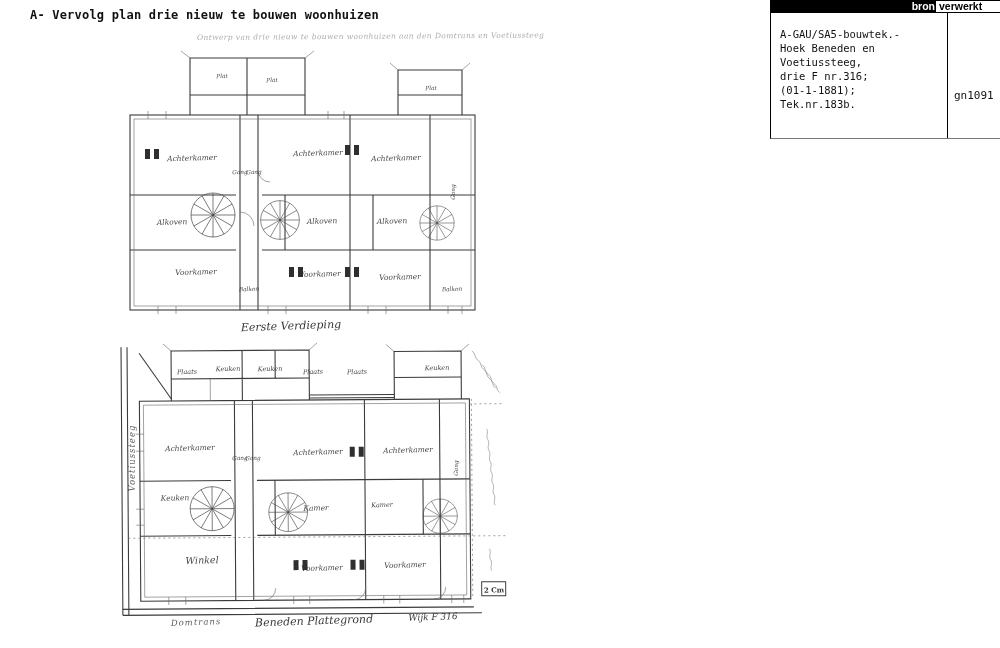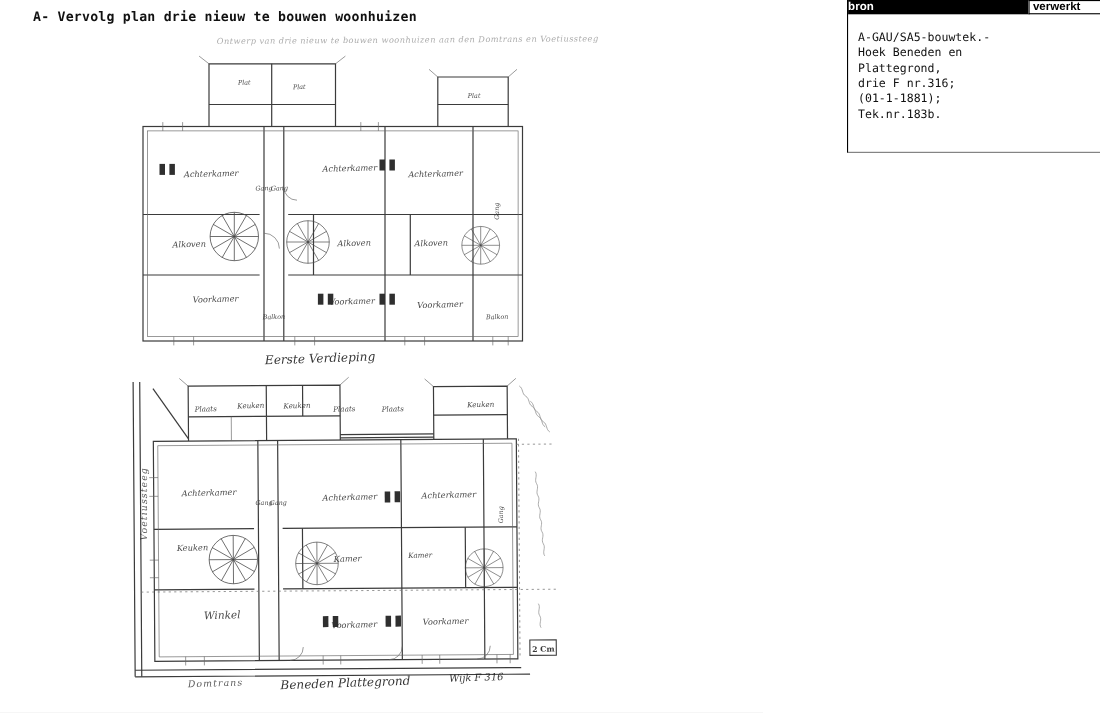"bron" .cat-h-left { text-align: left -> right }
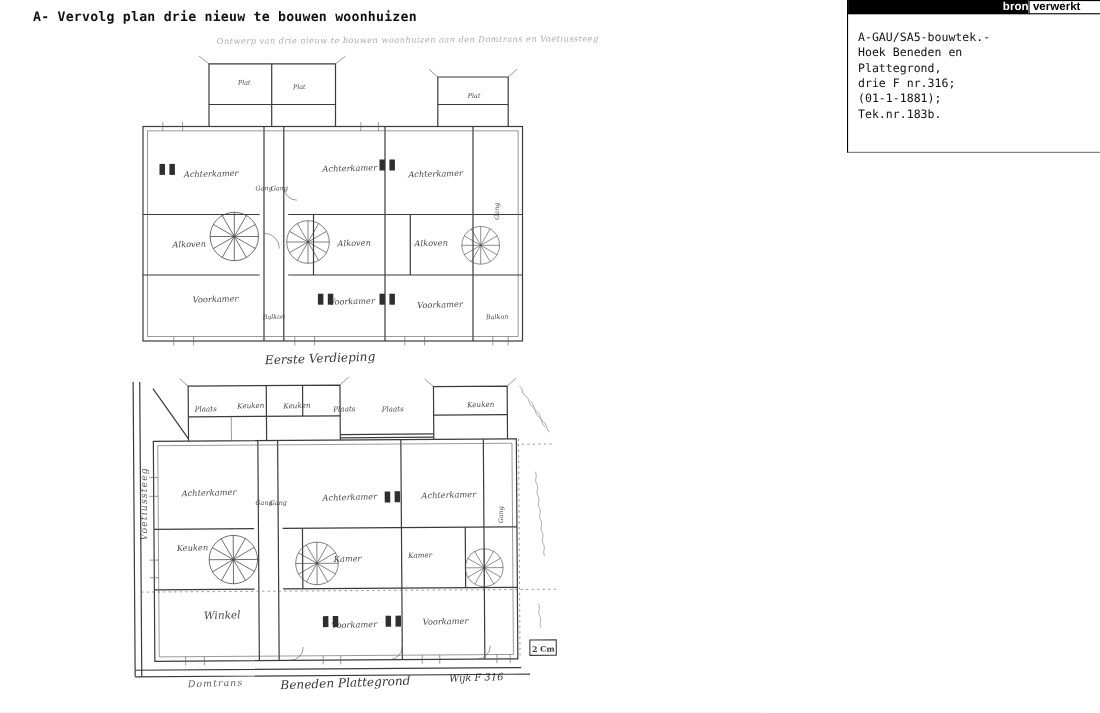"Plattegrond," div { text: Plattegrond -> Voetiussteeg }
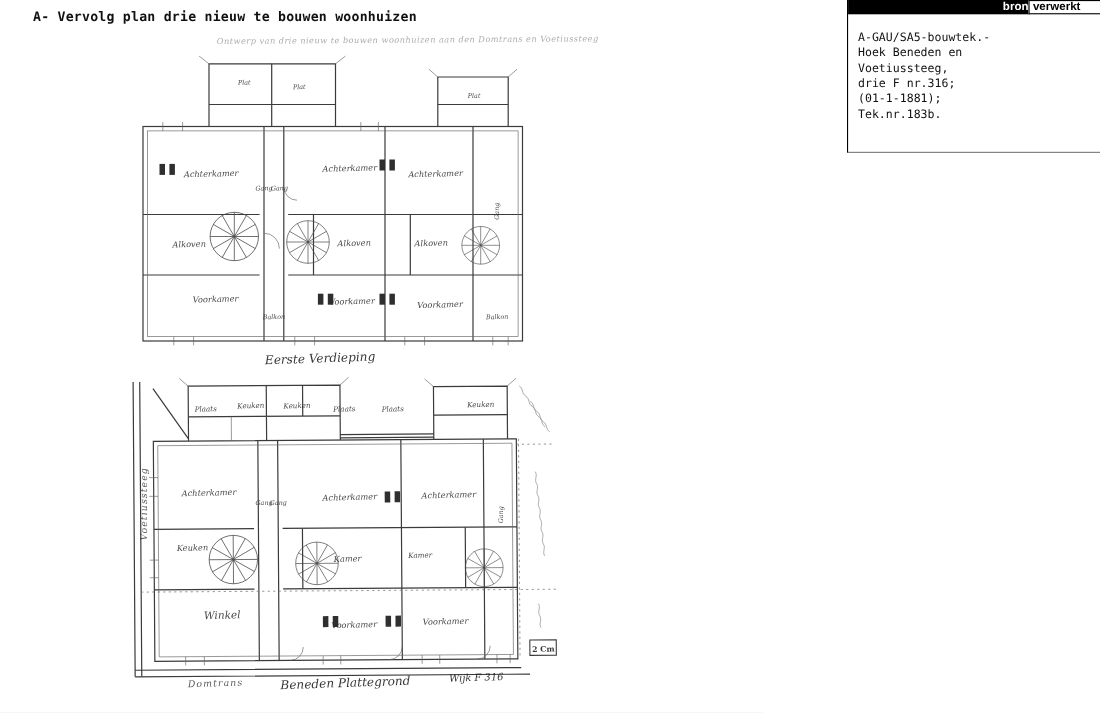"gn1091" div.cat-cell-right { html: none -> <div> <span>gn1091</span> </div> }
